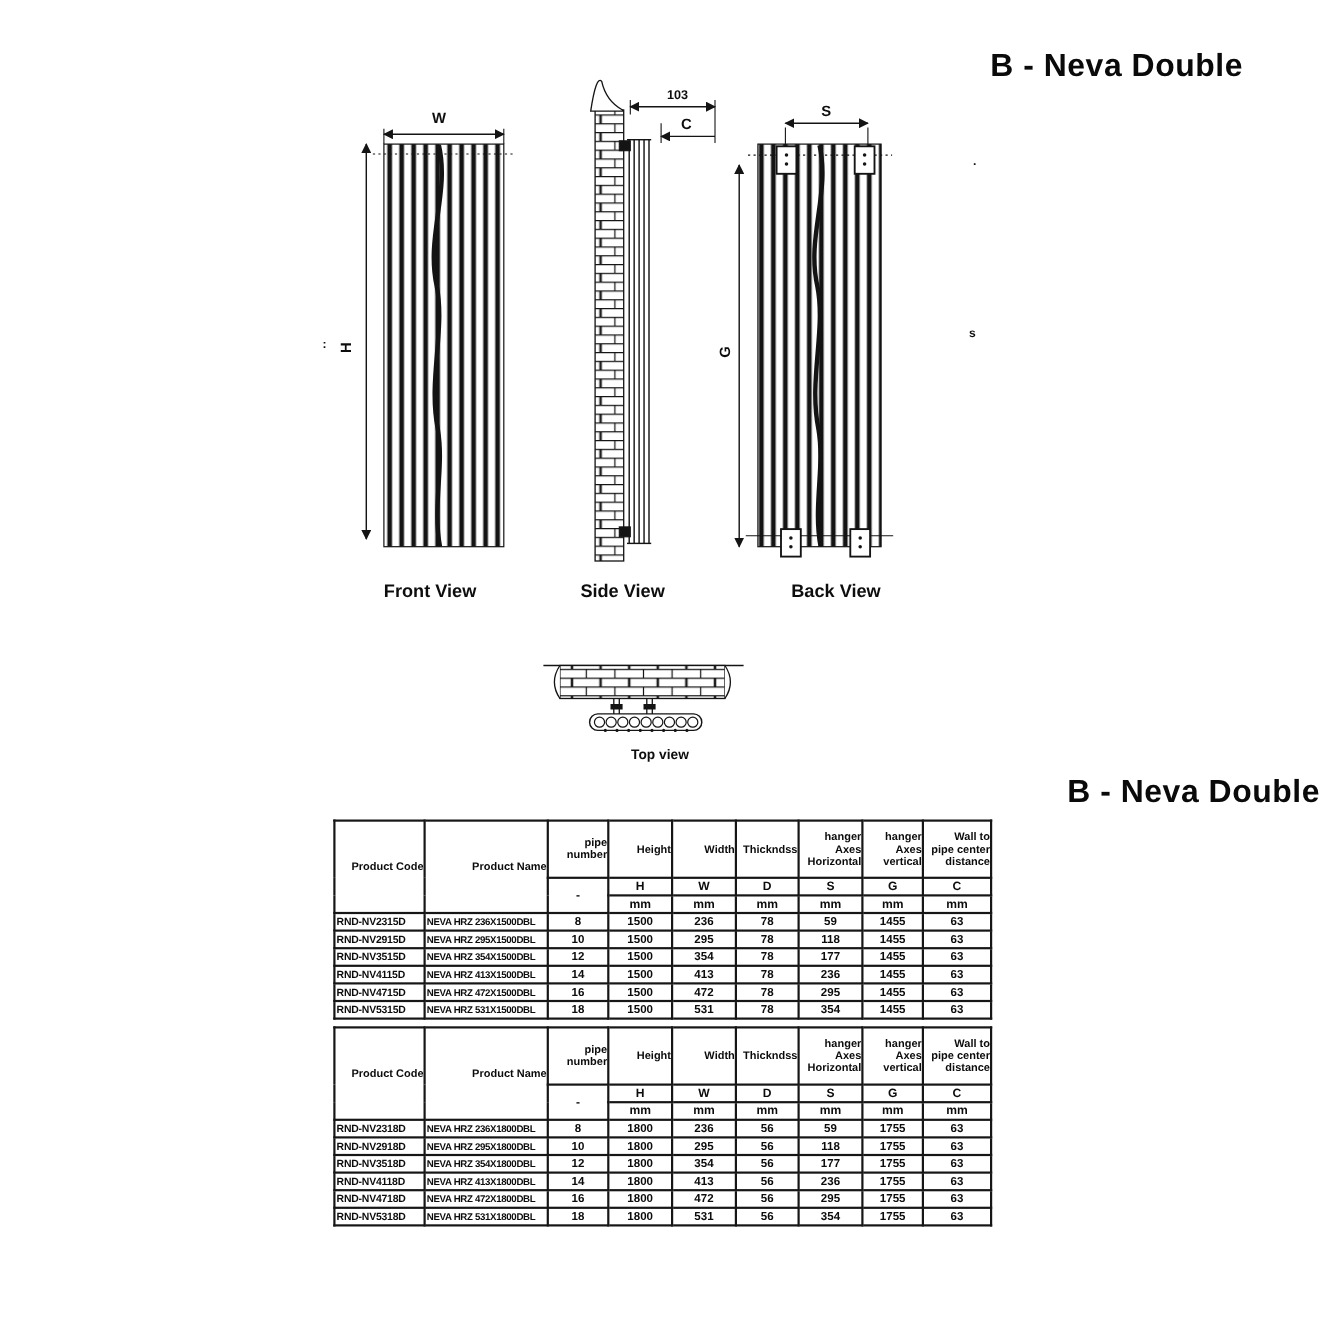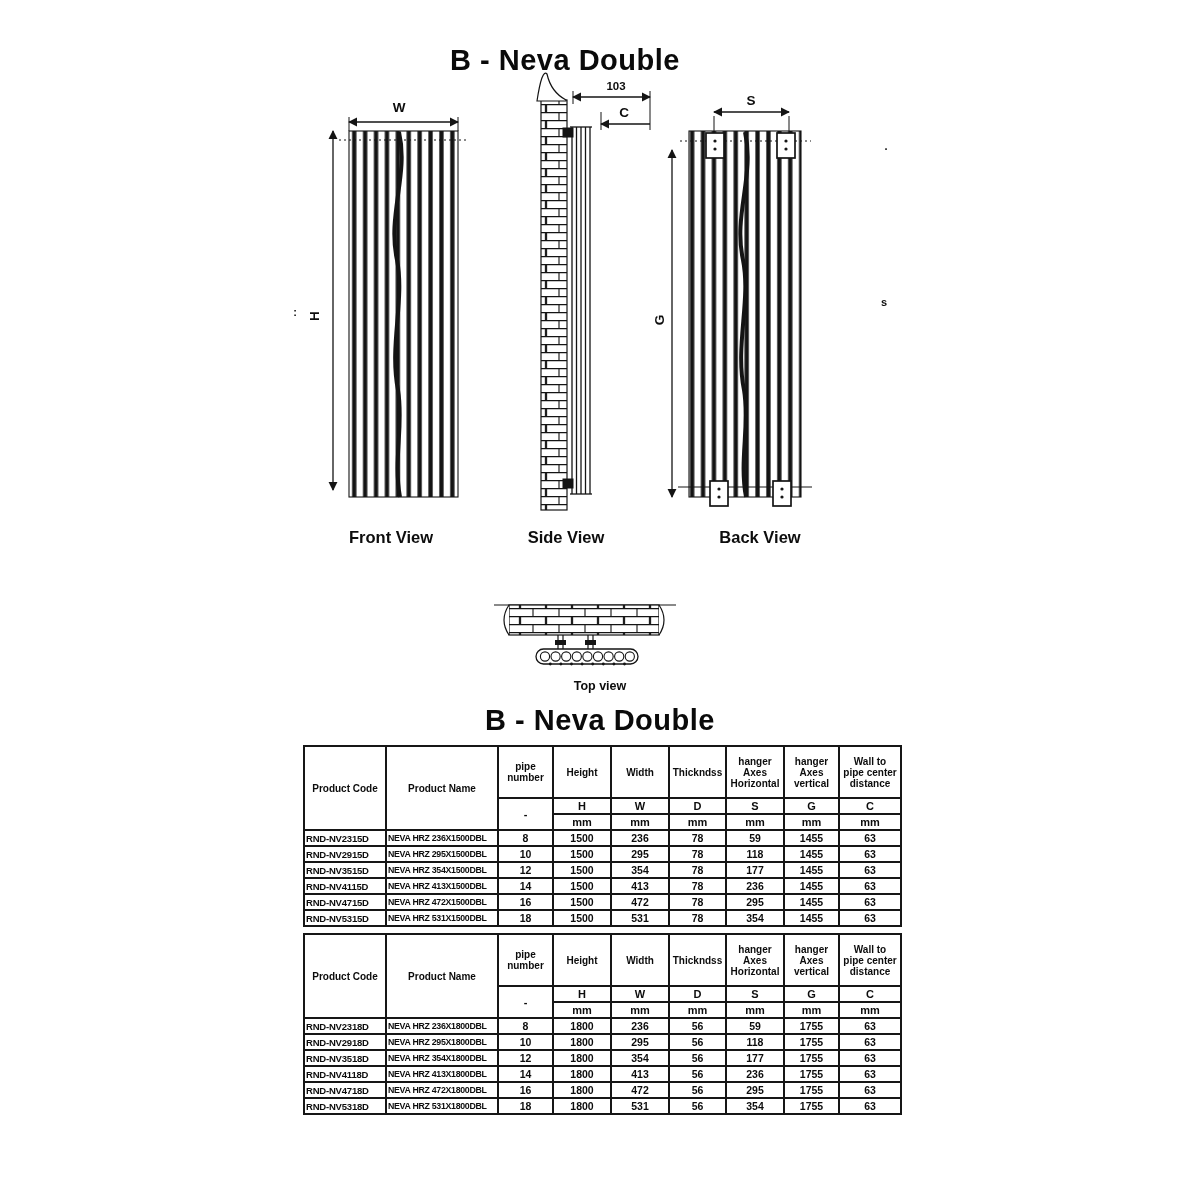"B - Neva Double" .title { text-align: center -> right }
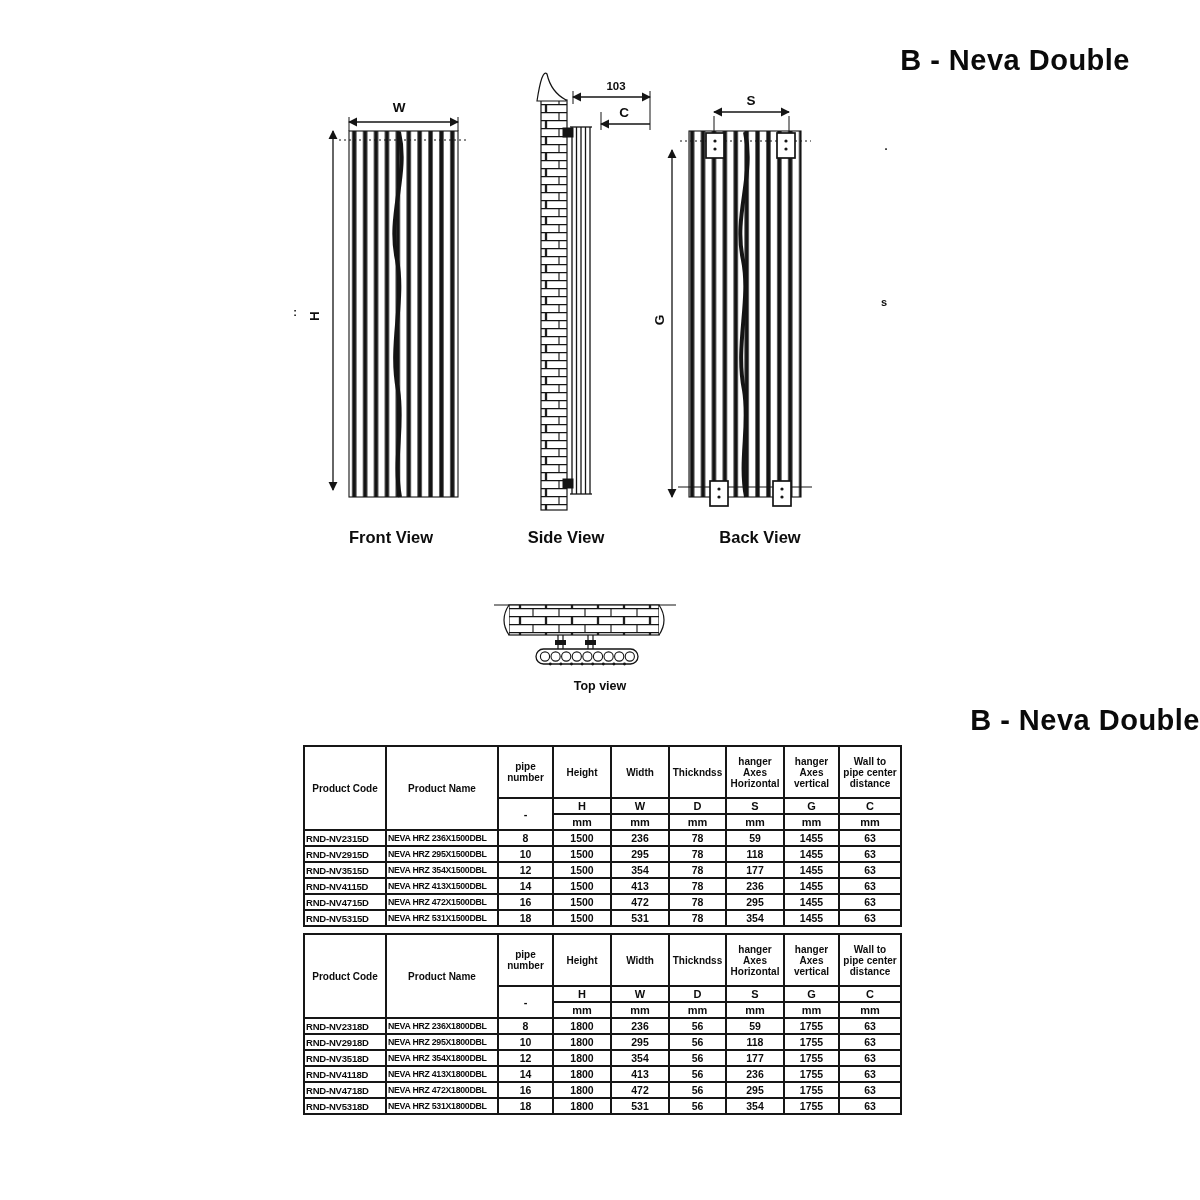"pipe" .spec thead tr.r1 th { text-align: none -> right }
